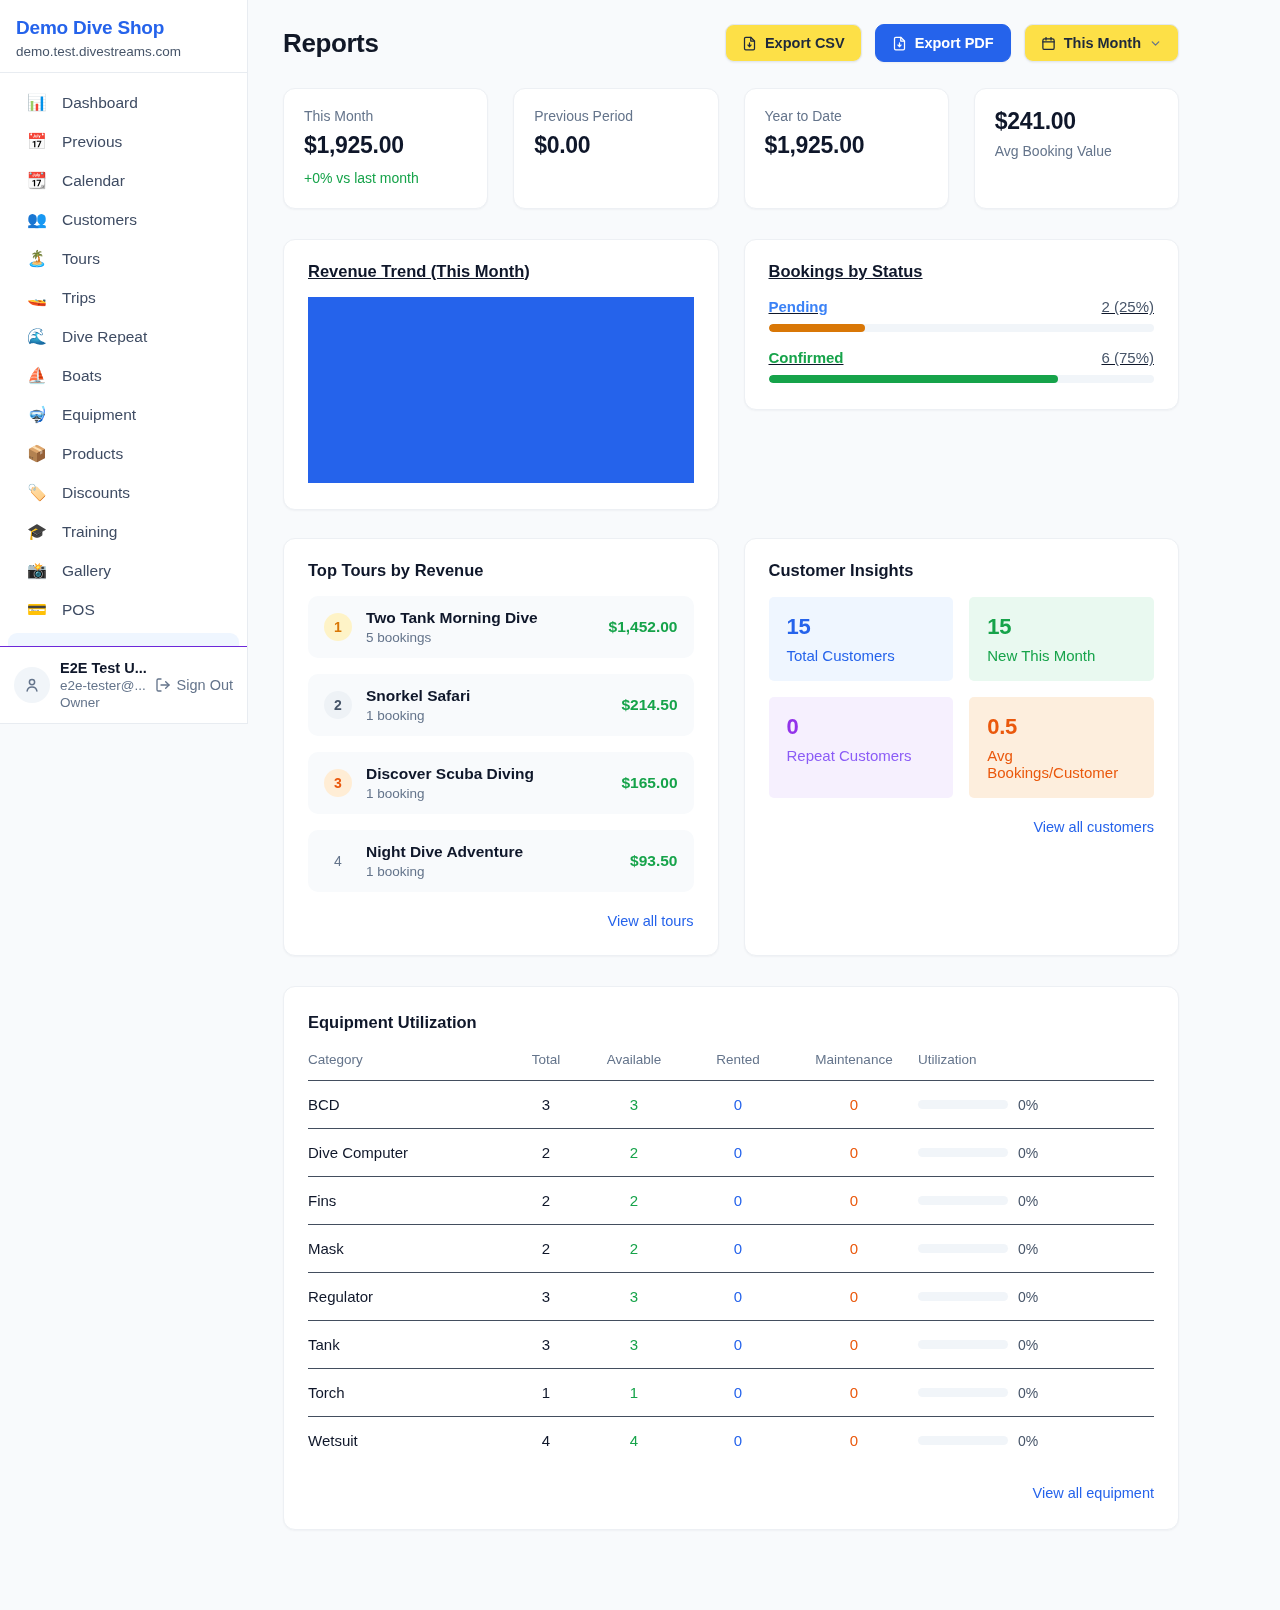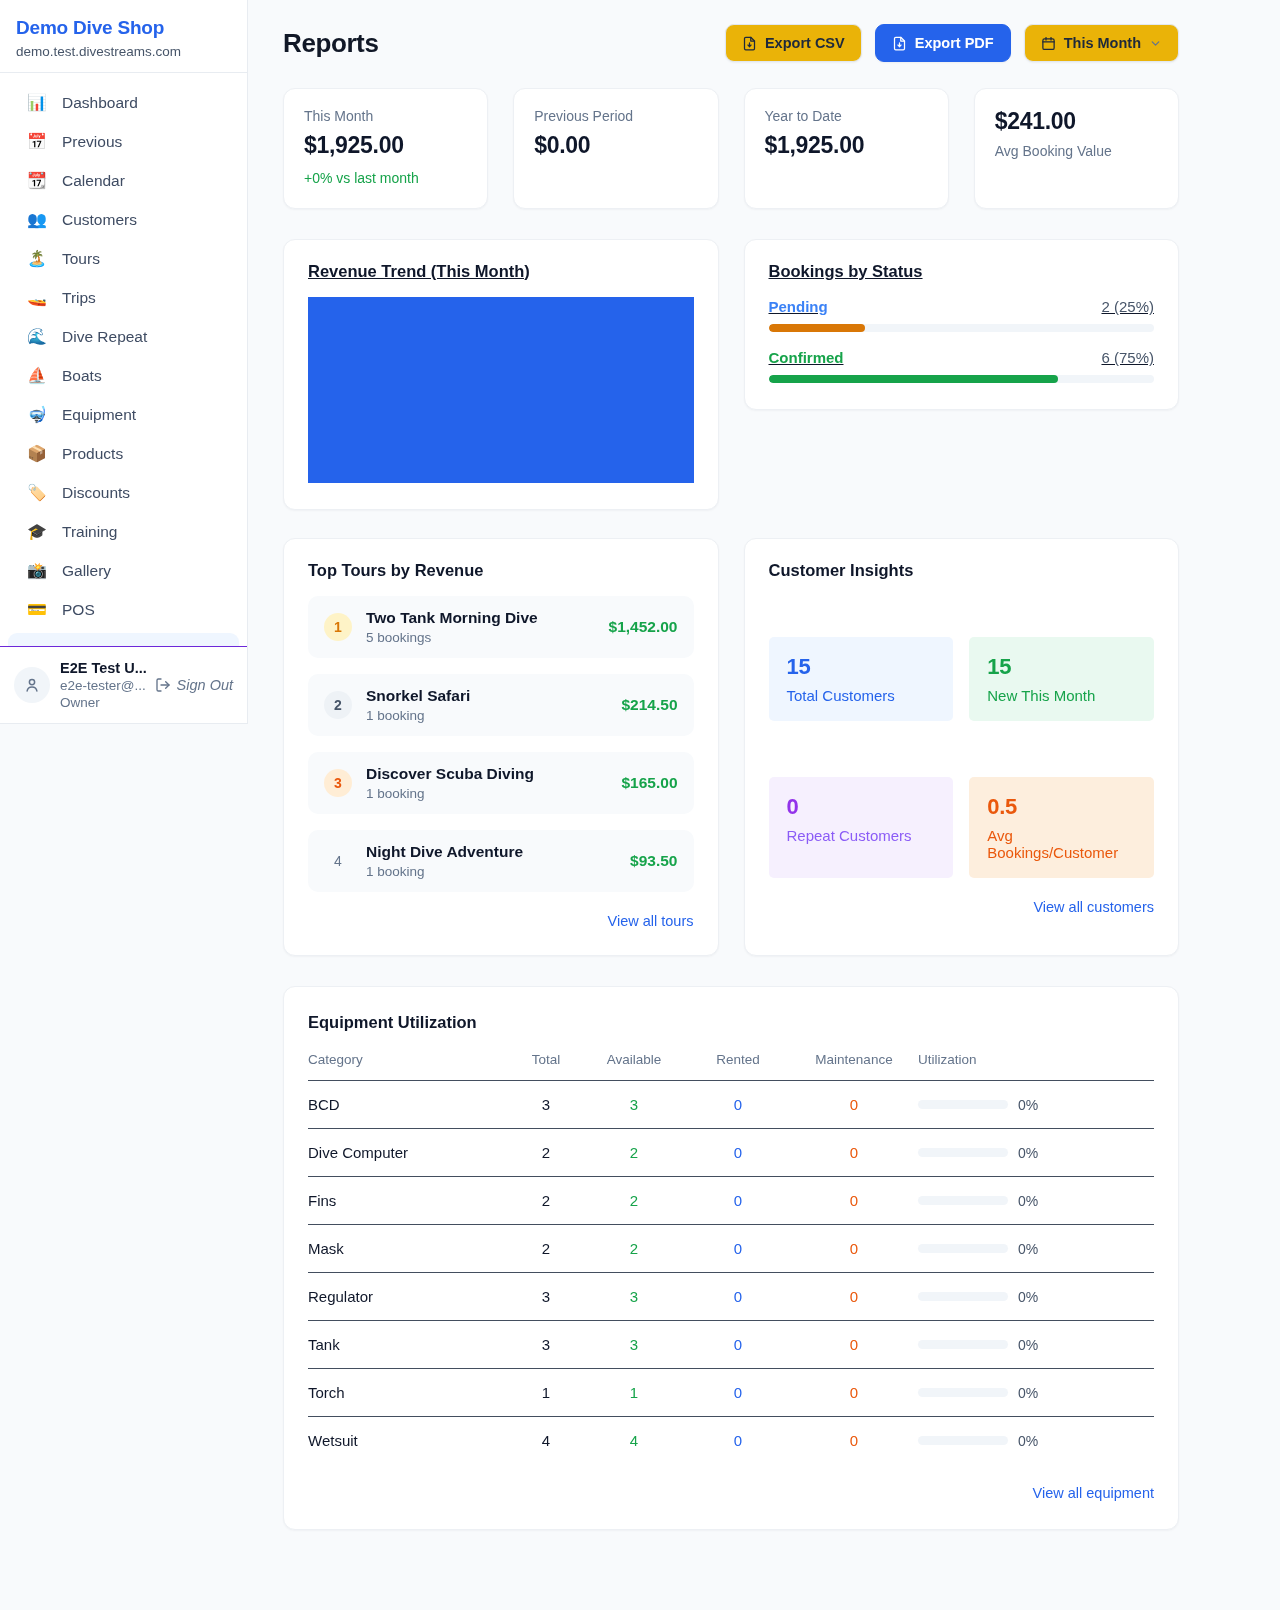"Export CSV" .btn { background: #eab308 -> #fde047 }
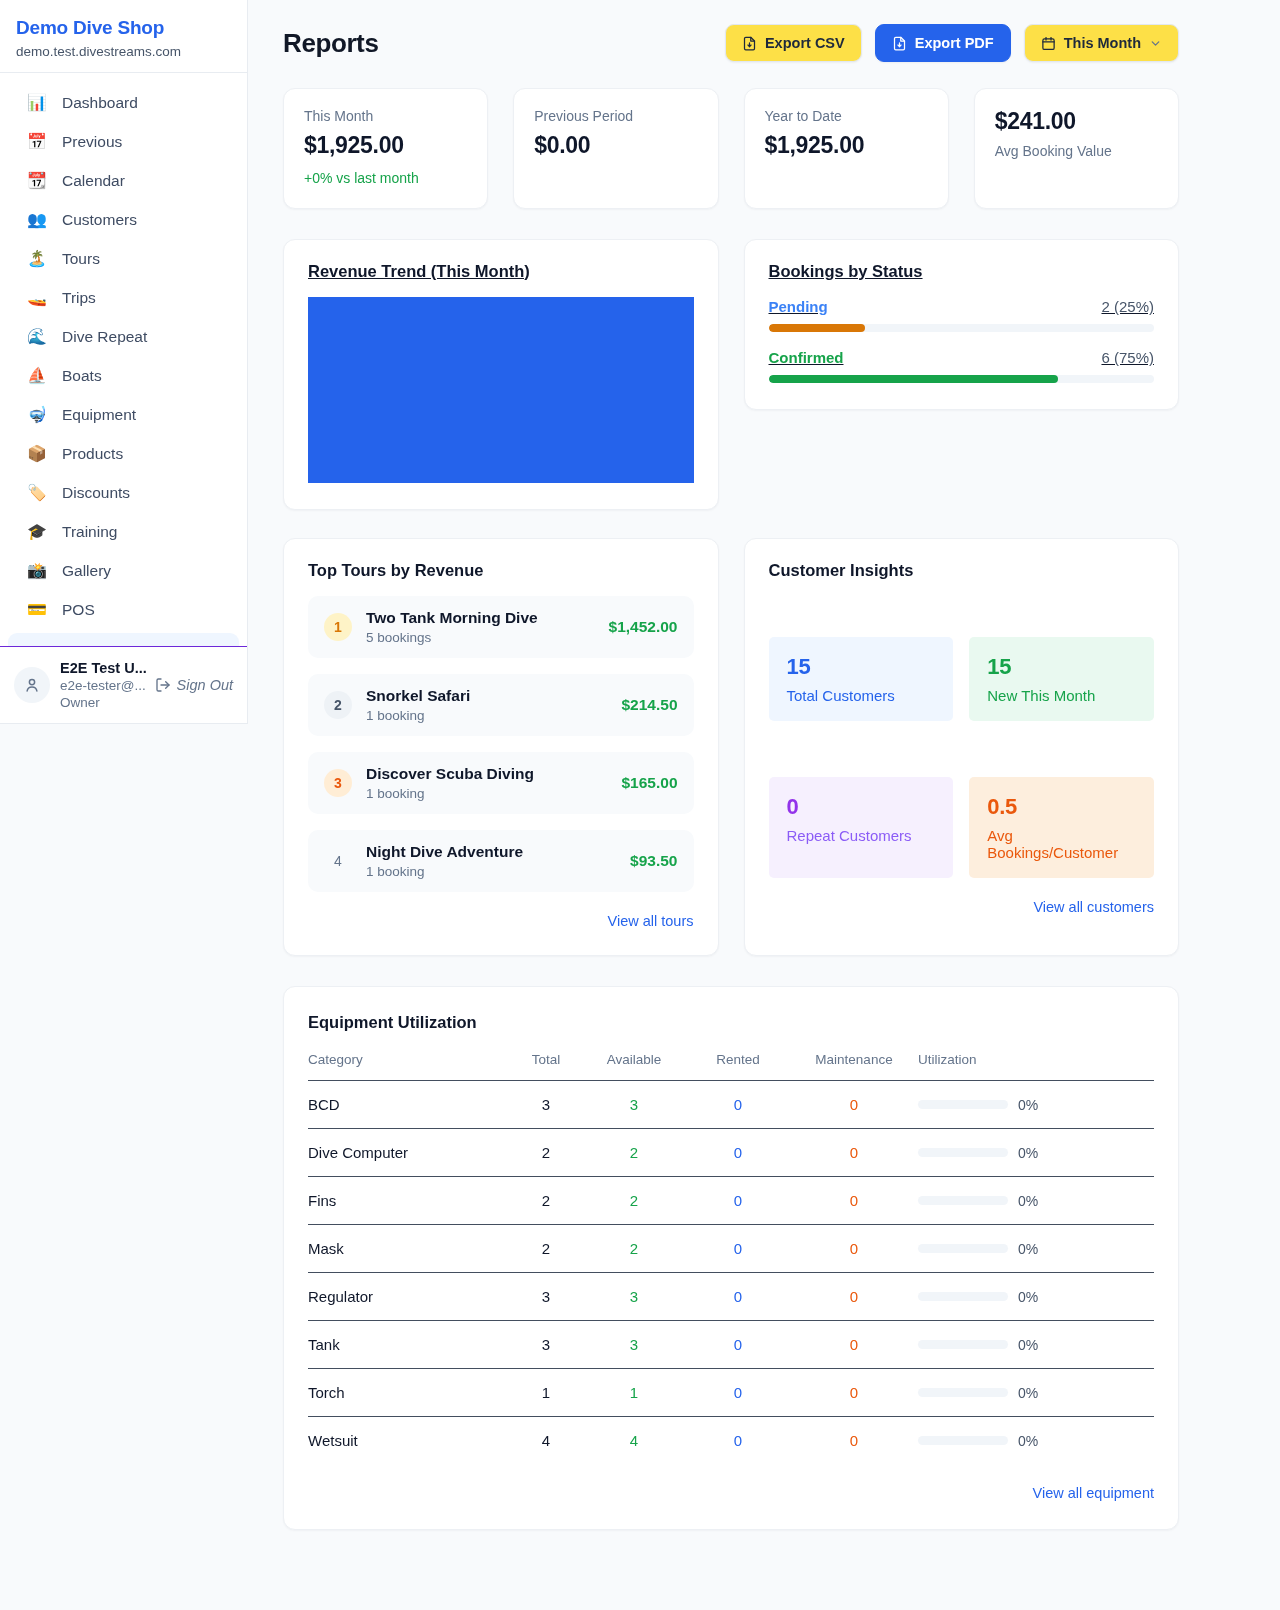"15" .tile { margin-top: 40px -> none }
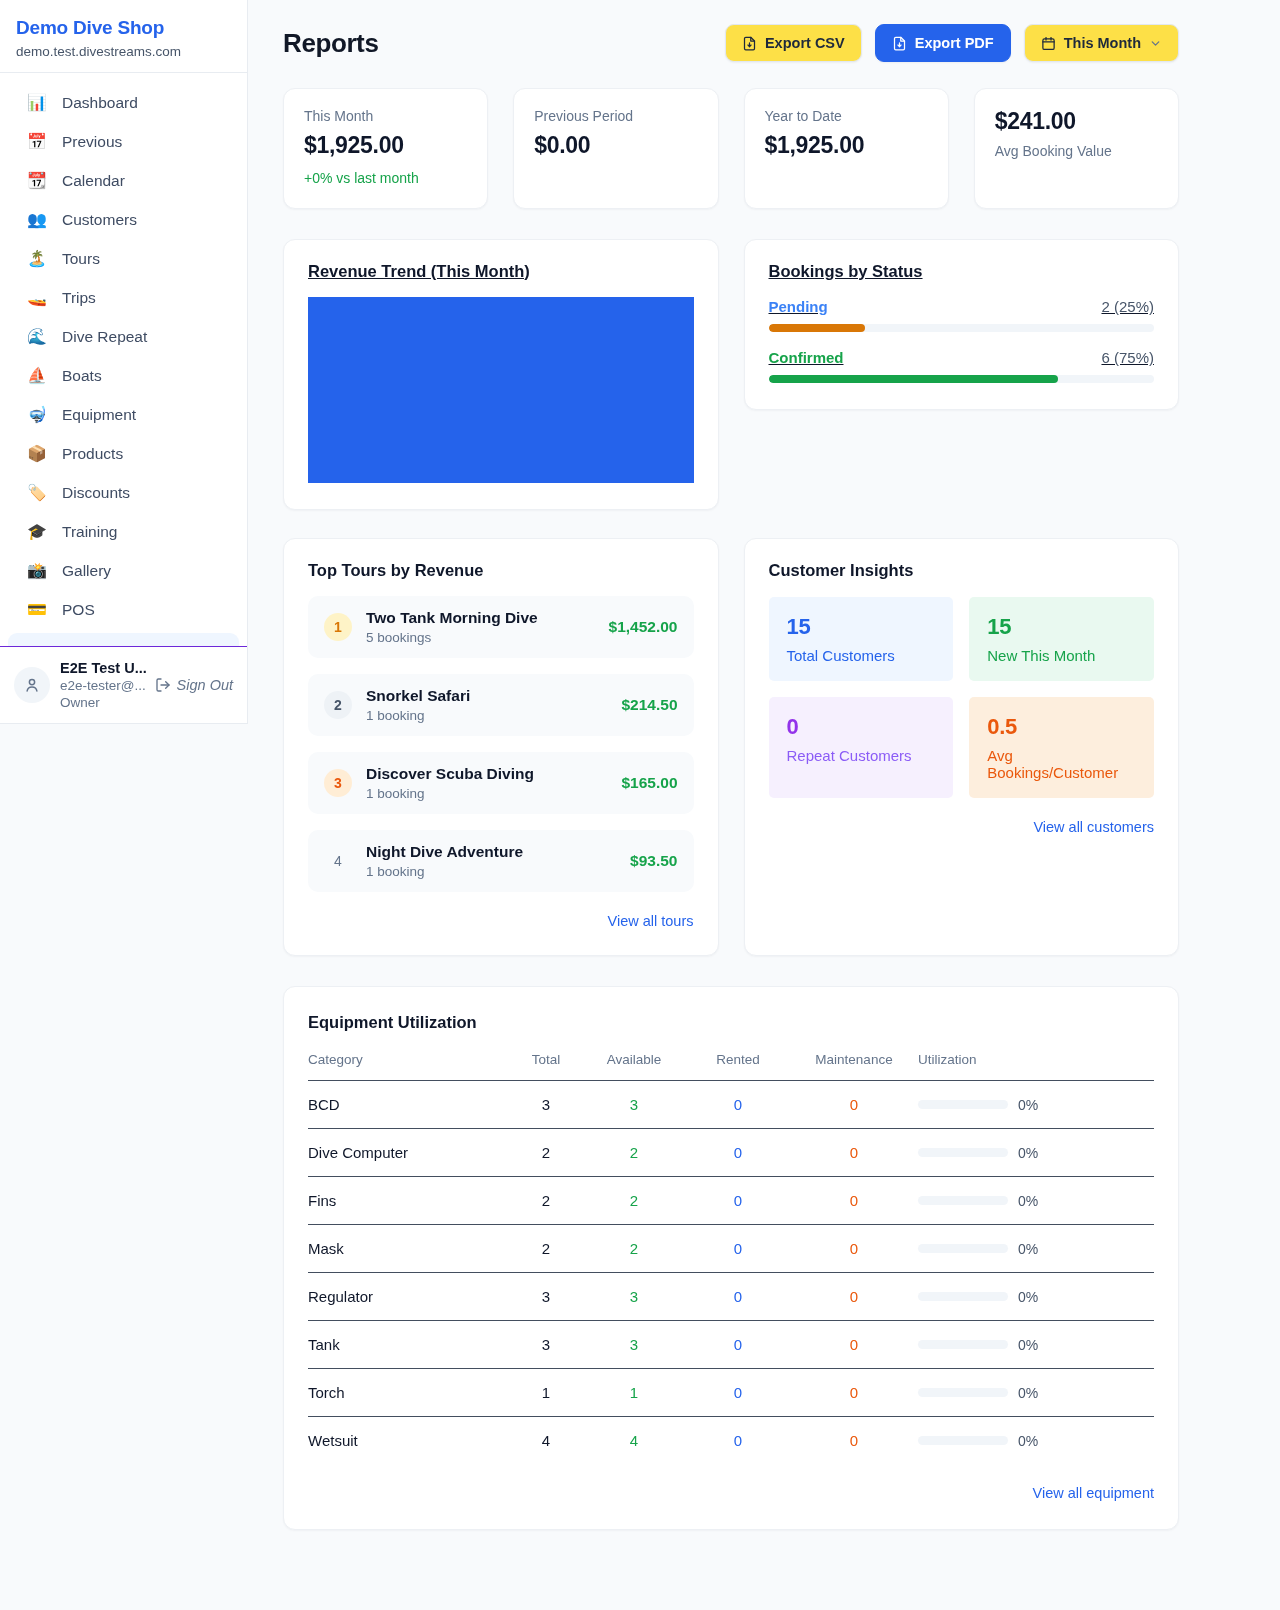"Sign Out" .signout { font-style: italic -> none }
